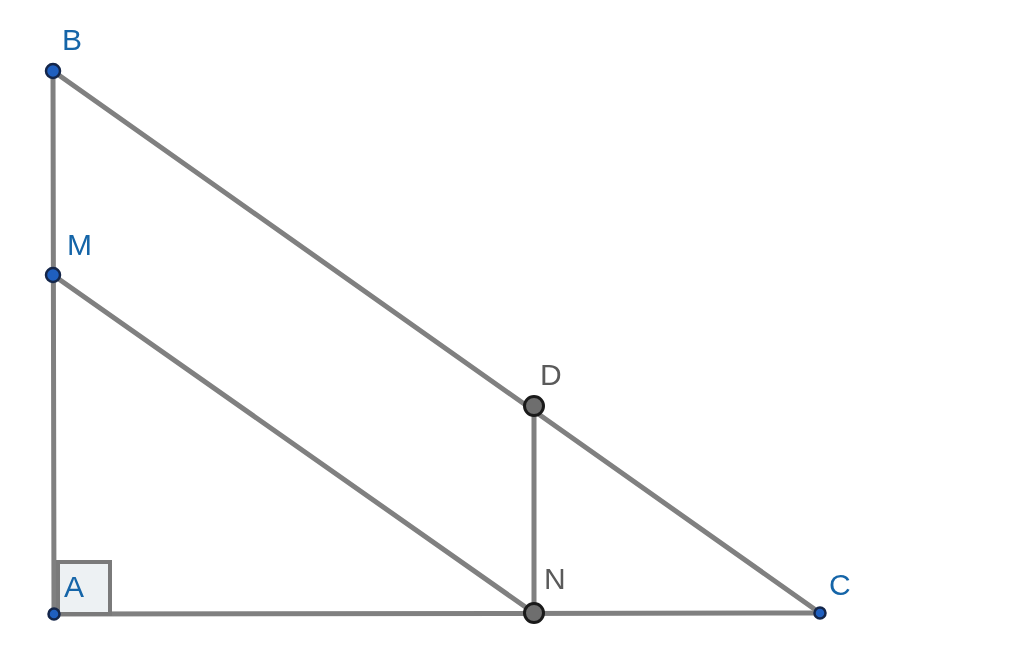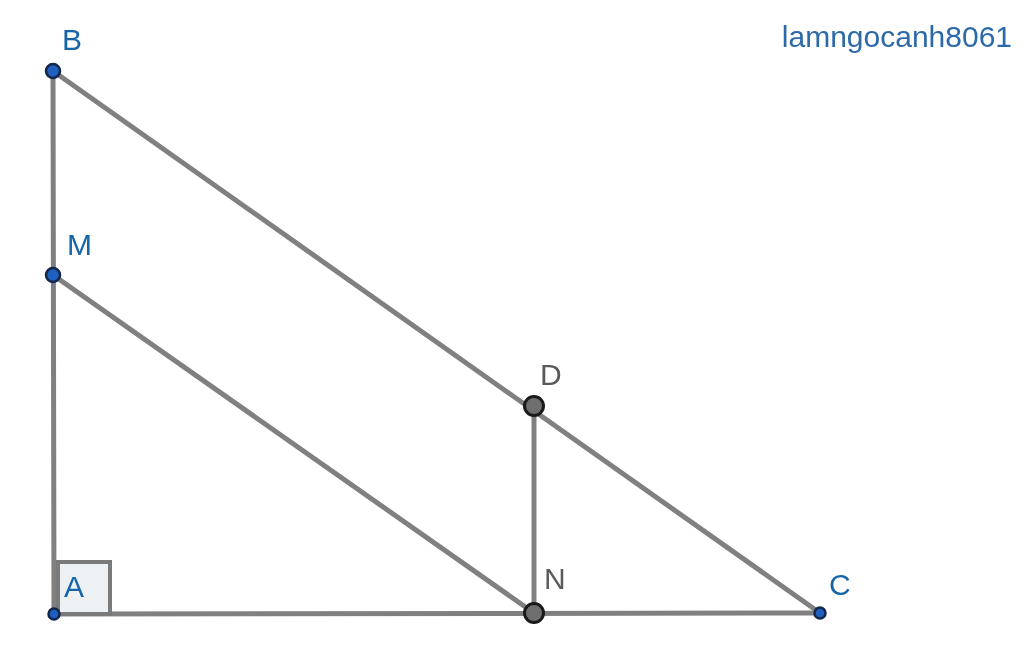"lamngocanh8061" div { html: <div>lamngocanh8061</div> -> none }
